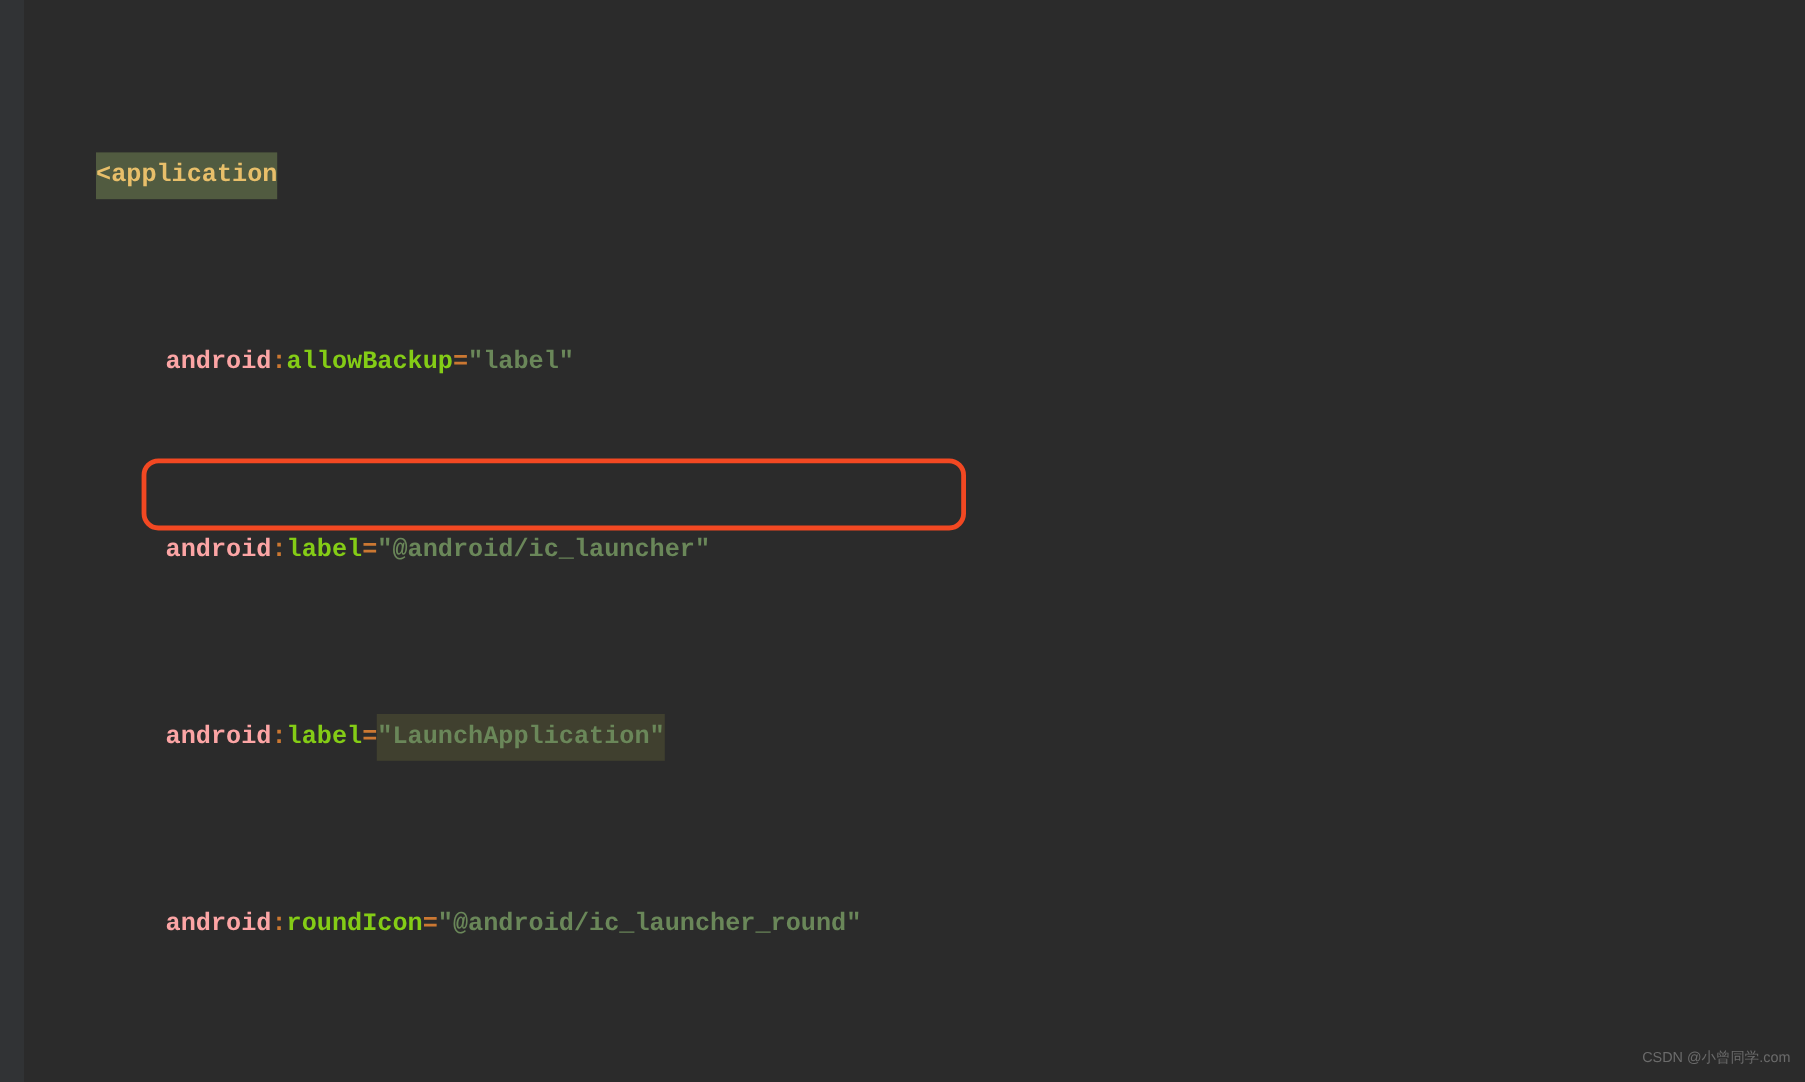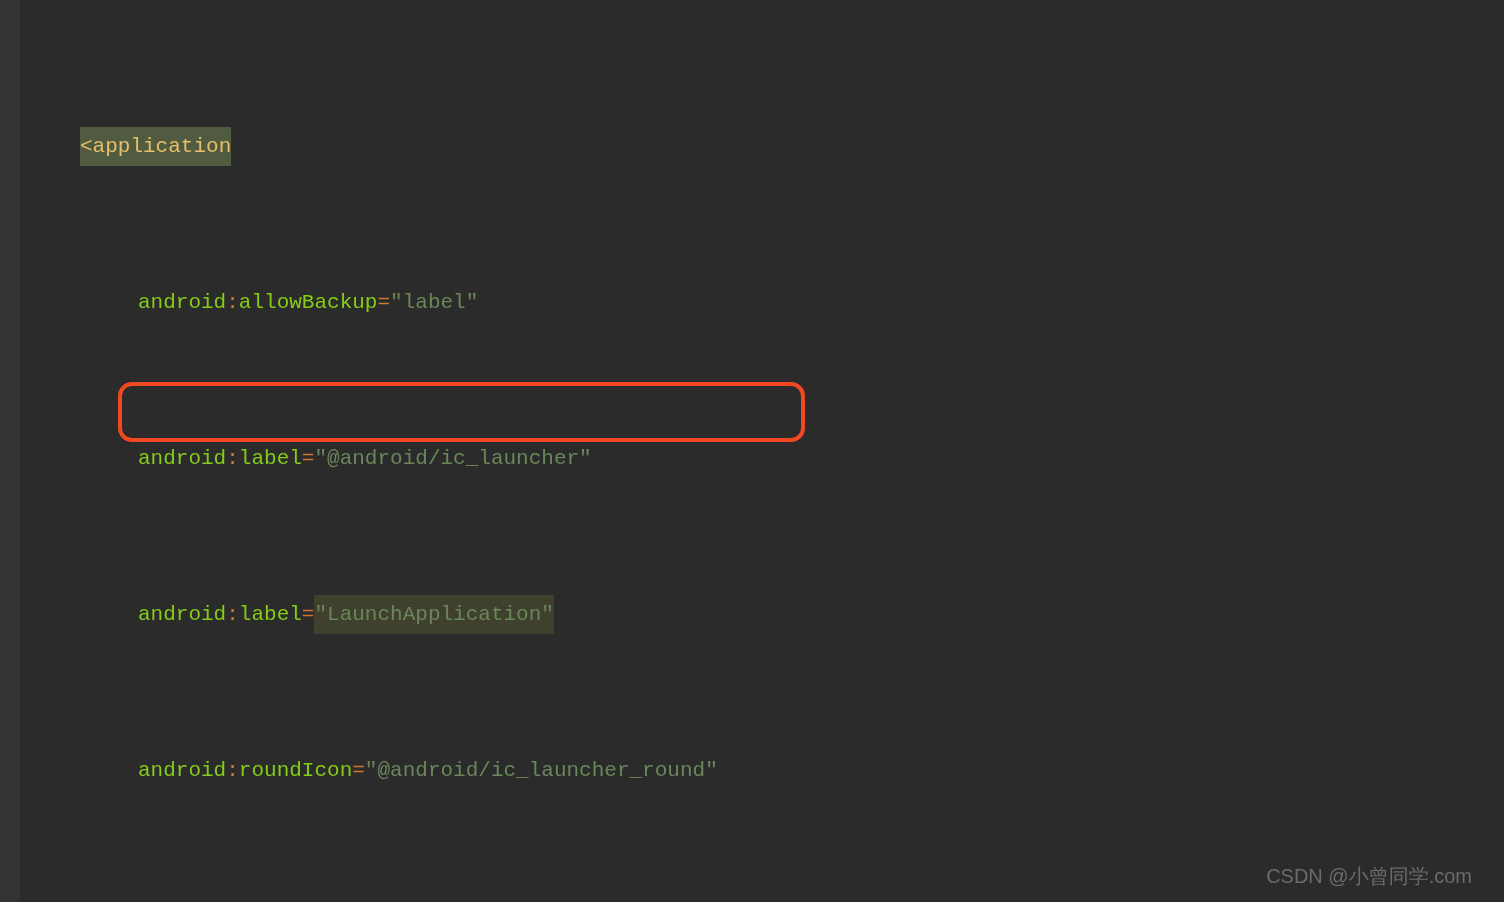"<application" .line { font-weight: none -> bold }
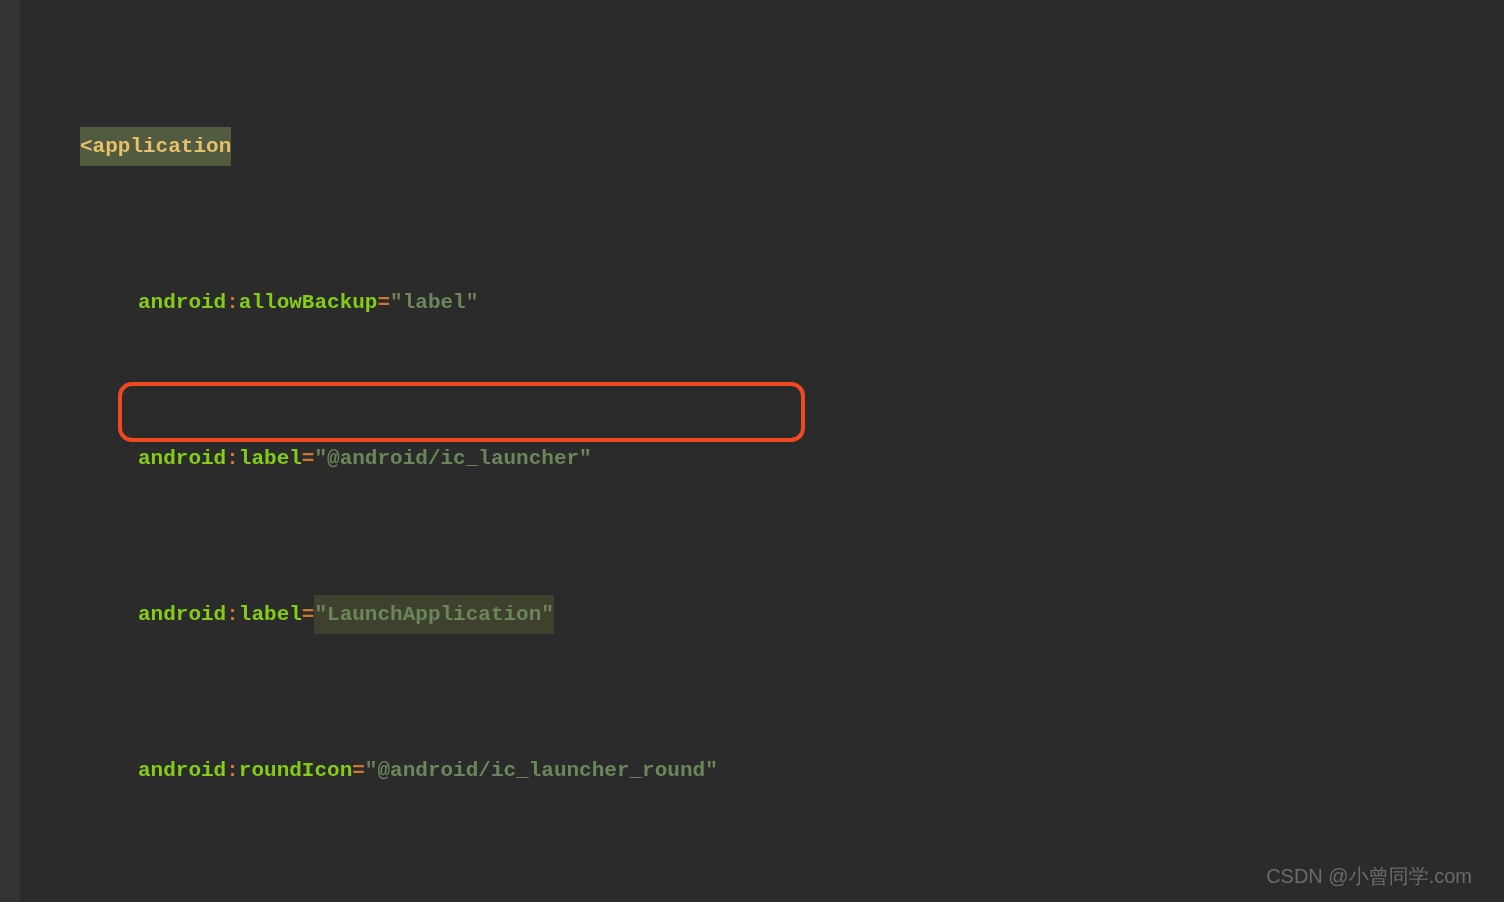"android" .attr-ns { color: #84cc16 -> #fca5a5 }
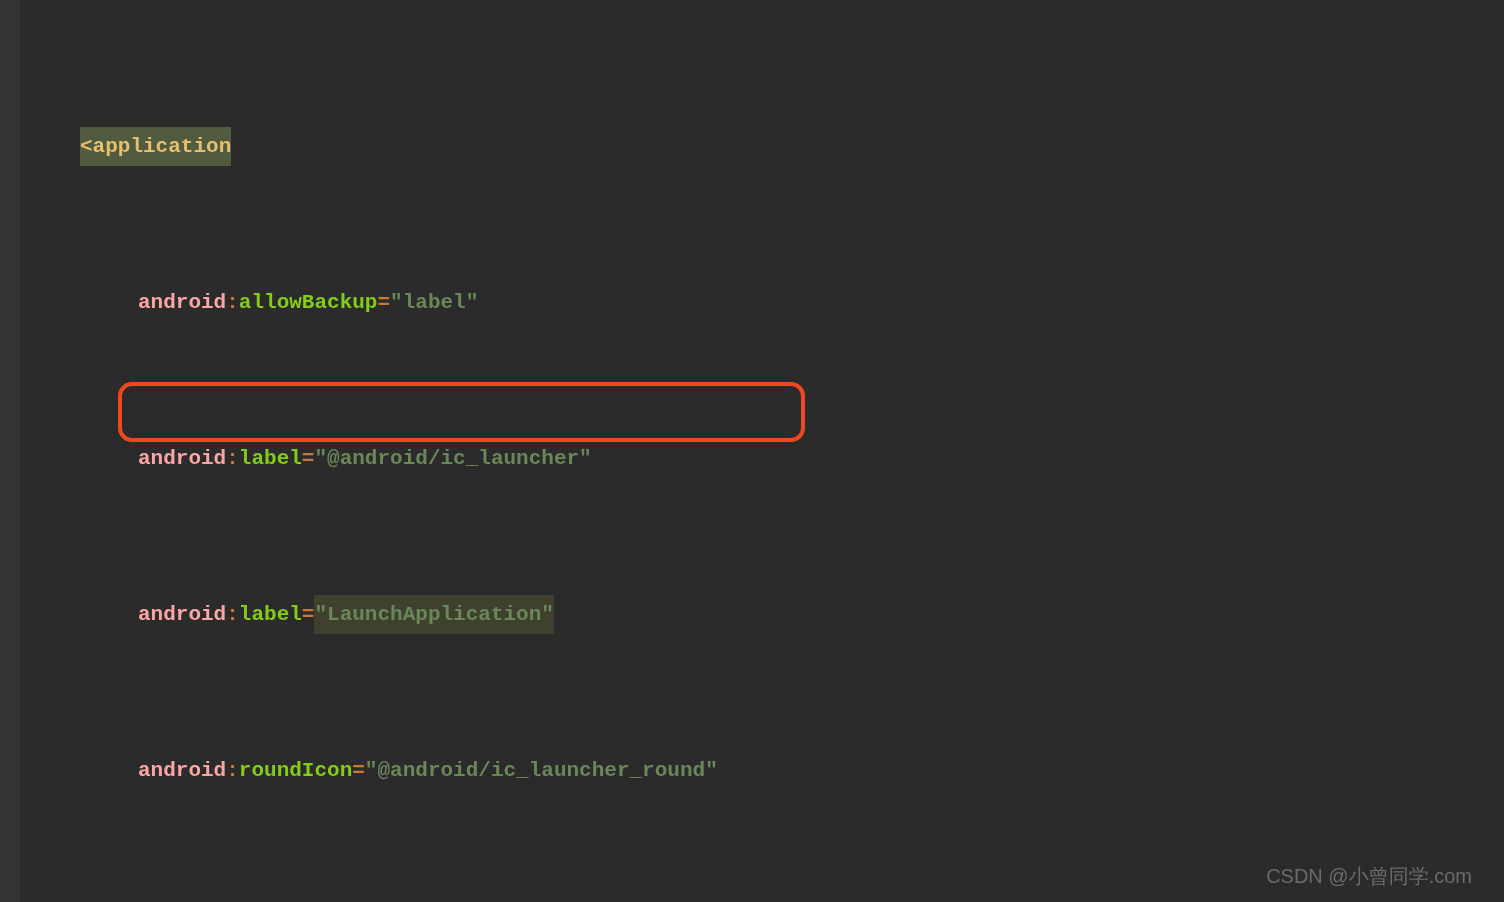"CSDN @小曾同学.com" .watermark { font-size: 20px -> 12px; right: 32px -> 12px }
